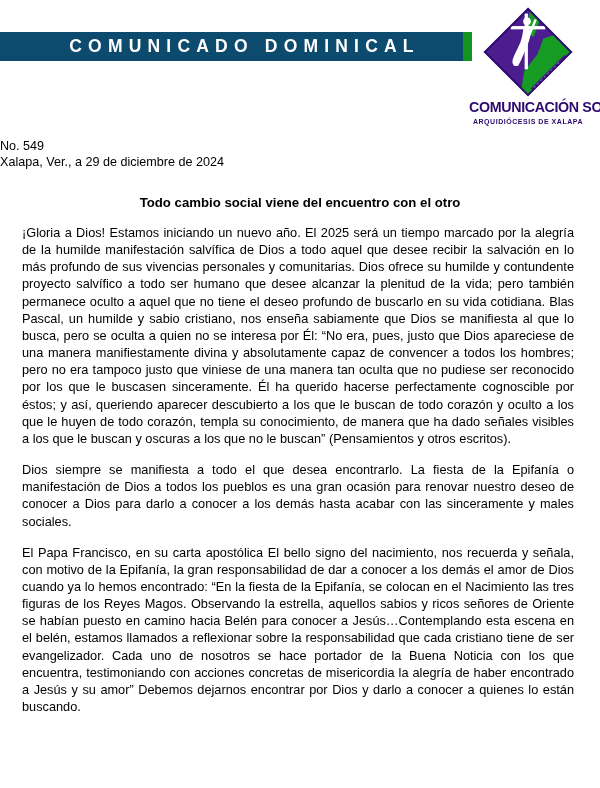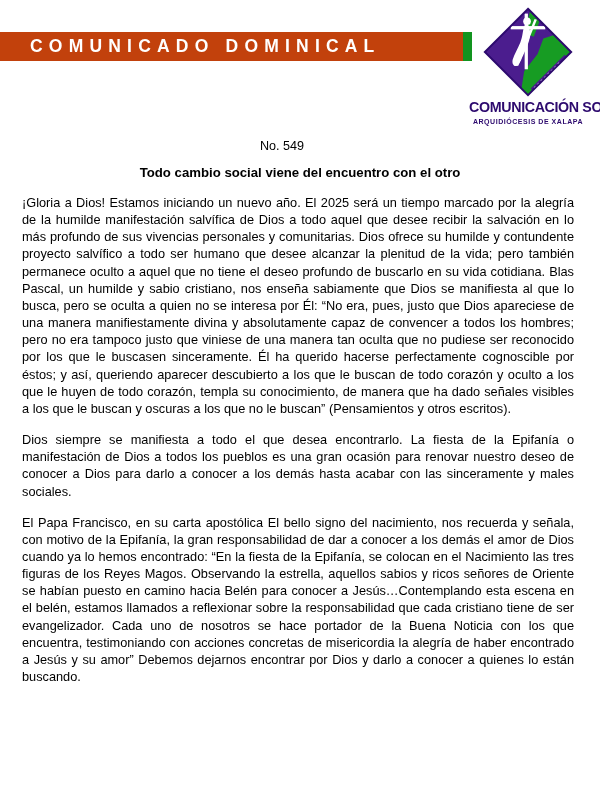"COMUNICADO DOMINICAL" .banner-bar { background: #c2410c -> #0c4a6e; justify-content: none -> center }
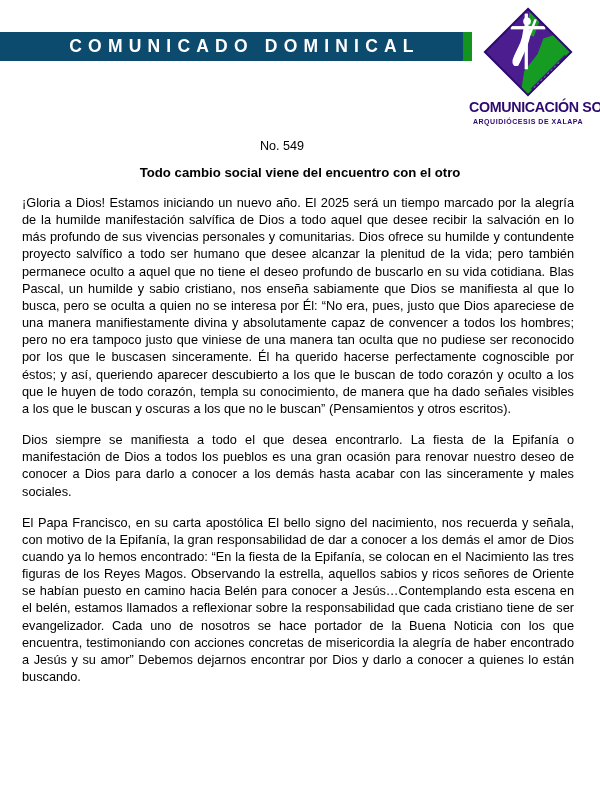"No. 549" .meta { text-align: center -> left }
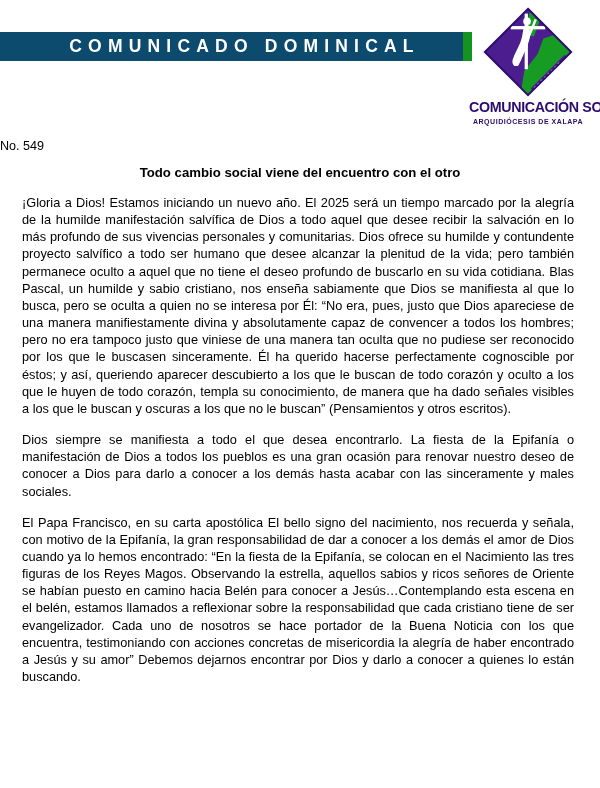"Xalapa, Ver., a 29 de" span.place-date { html: none -> <span>Xalapa, Ver., a 29 de diciembre de 2024</span> }
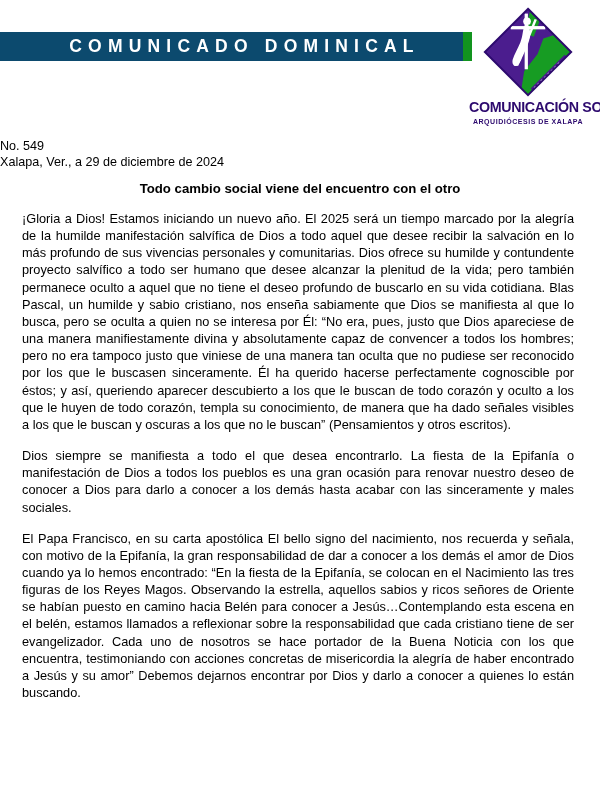"Todo cambio social viene del" .doc-title { margin-top: 11px -> 25px }
